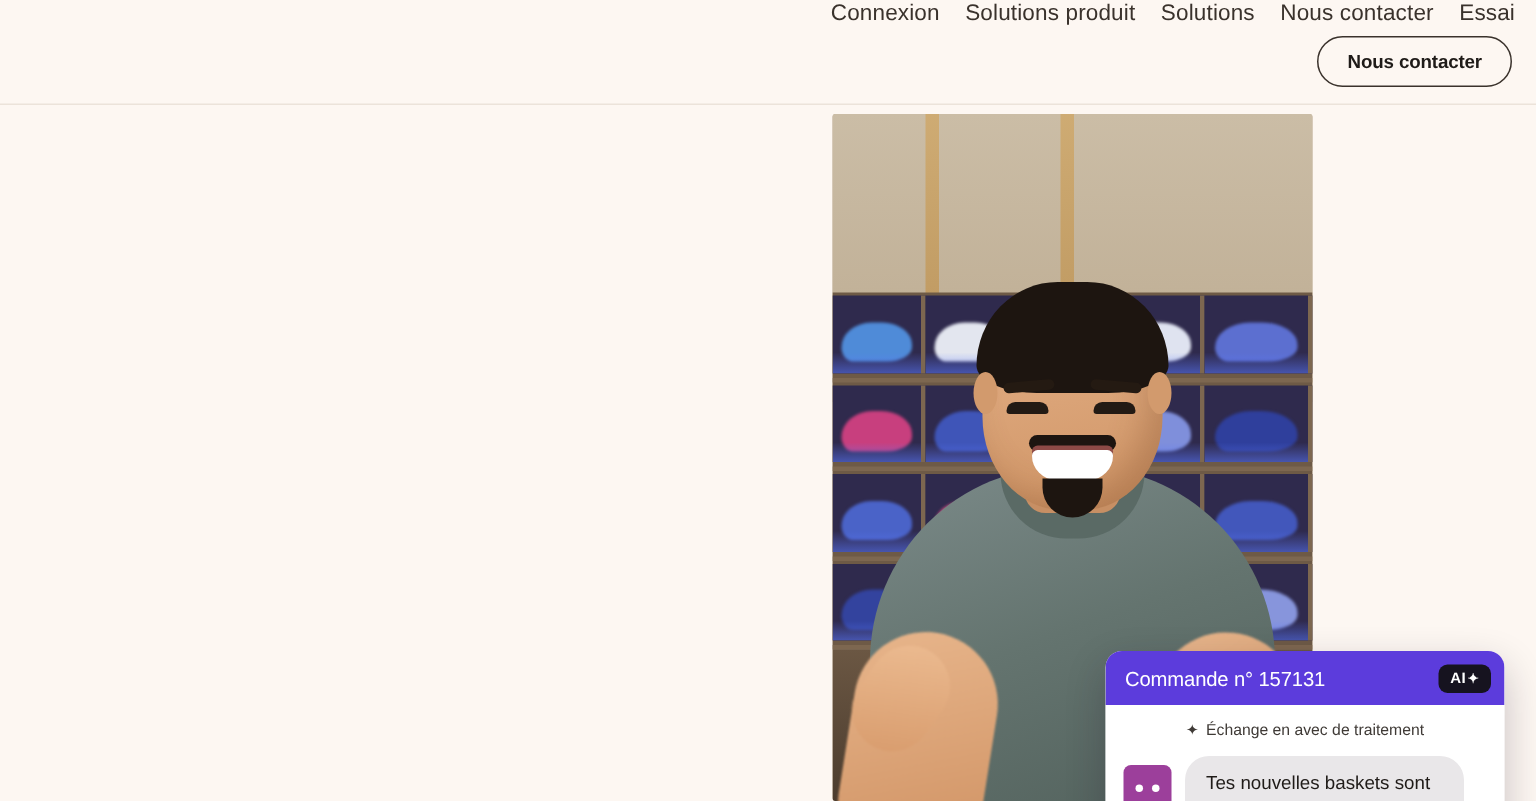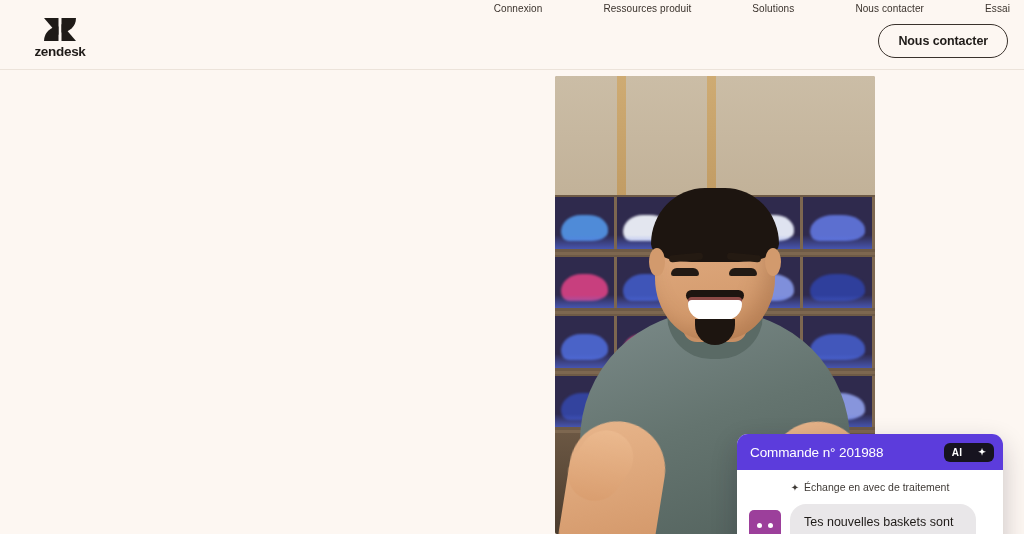"Connexion" .utility-link { font-size: 10px -> 15px; margin-left: 44px -> none }
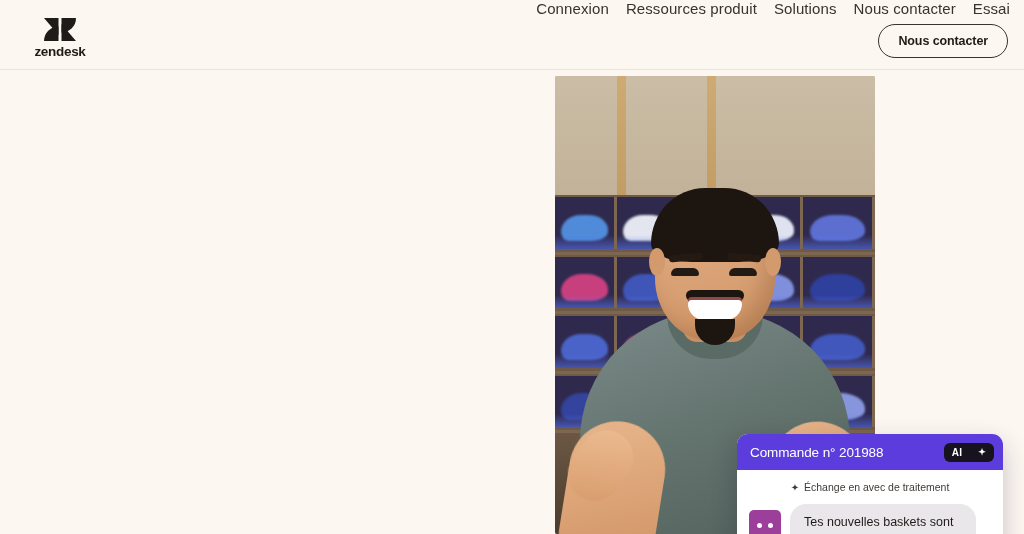"Ressources produit" span.utility-link { text: Ressources -> Solutions }
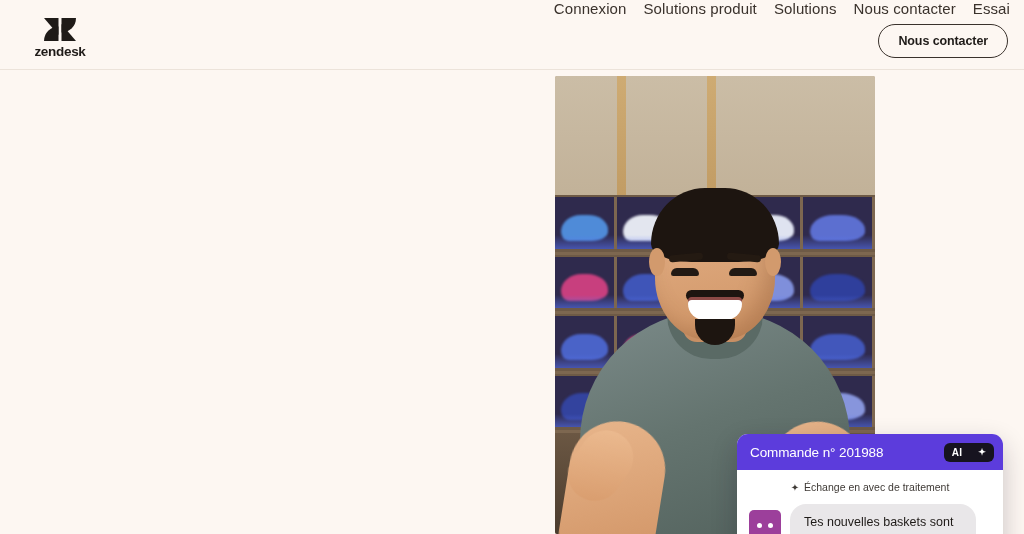"zendesk" div.logo { html: <div> <svg> <polygon></polygon> <path></path> <polygon></polygon> <path></path> </svg> <div>zendesk</div> </div> -> none }
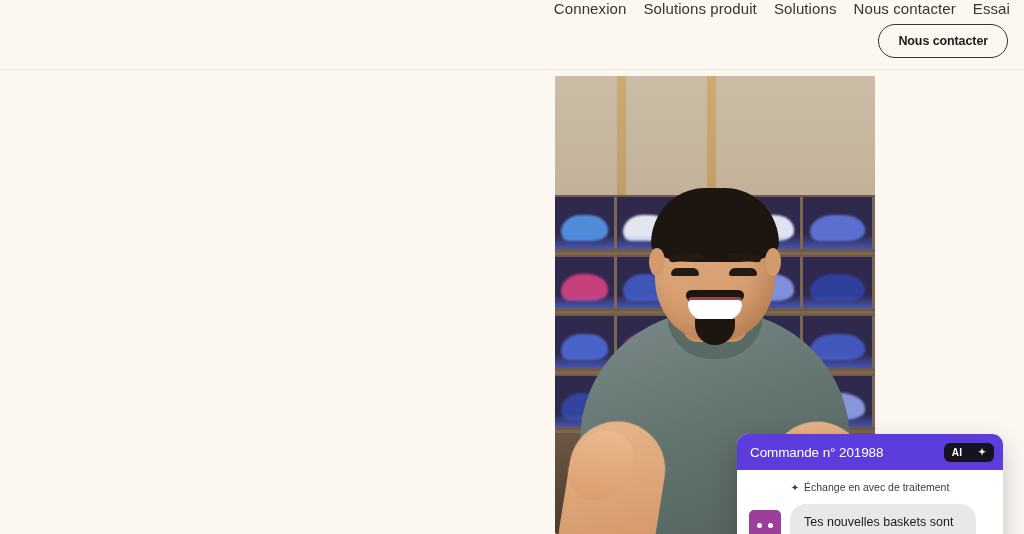"Commande n° 201988" span.chat-title { text: 201988 -> 157131 }
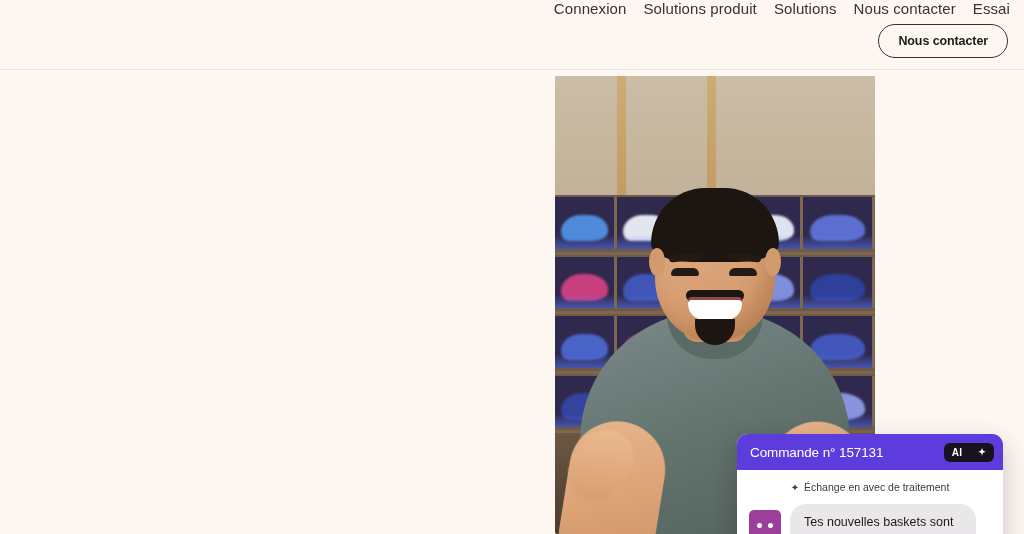"AI" .ai-badge { gap: 16px -> 1px }
